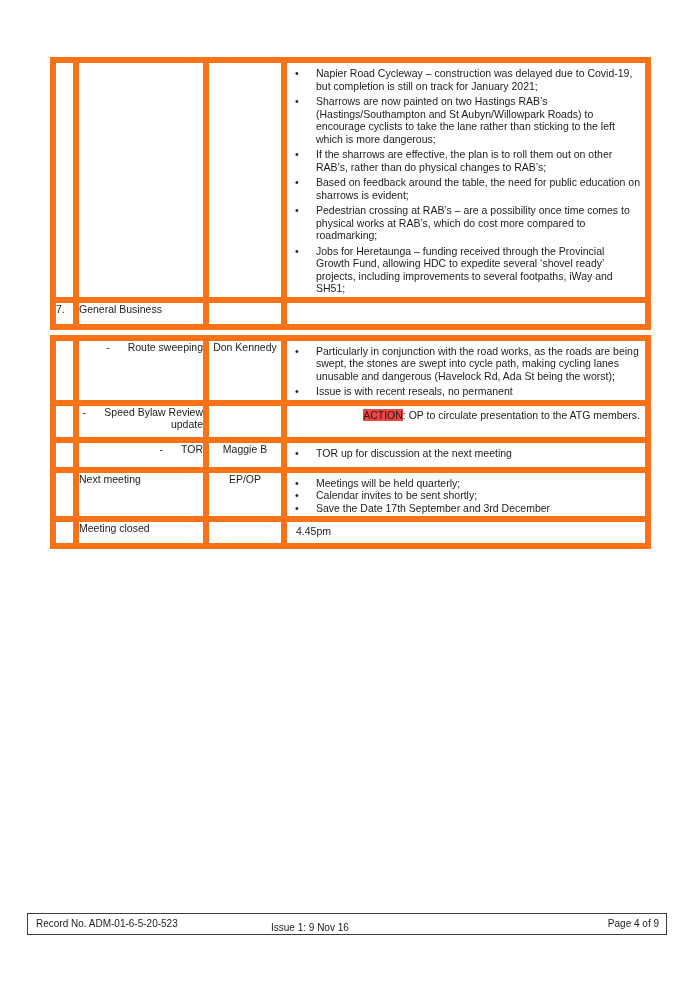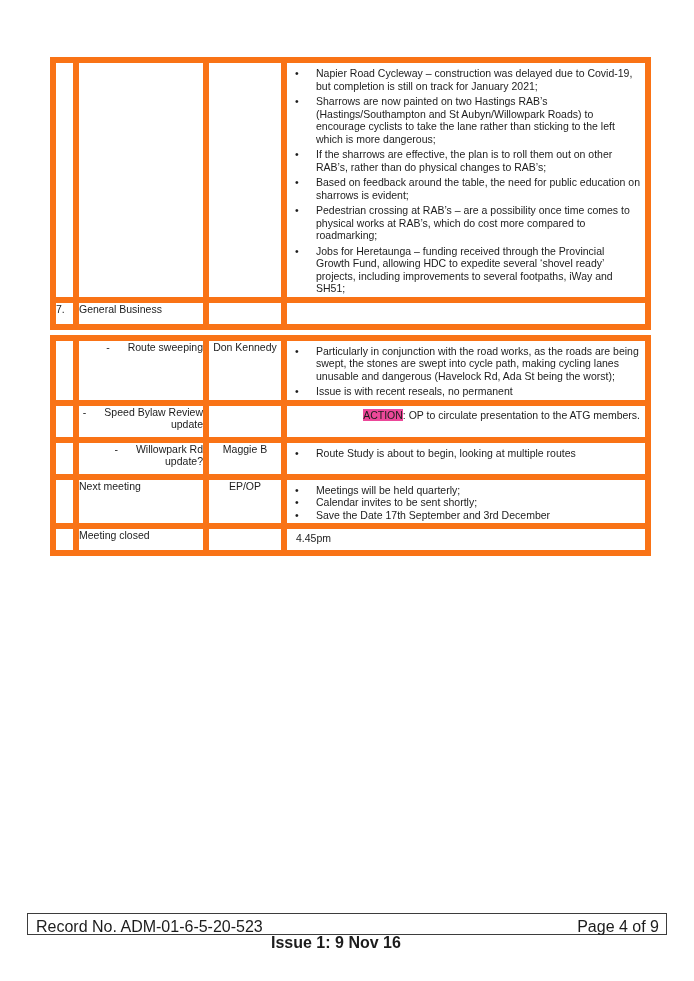"ACTION" .hl { background: #ec4899 -> #ef4444 }
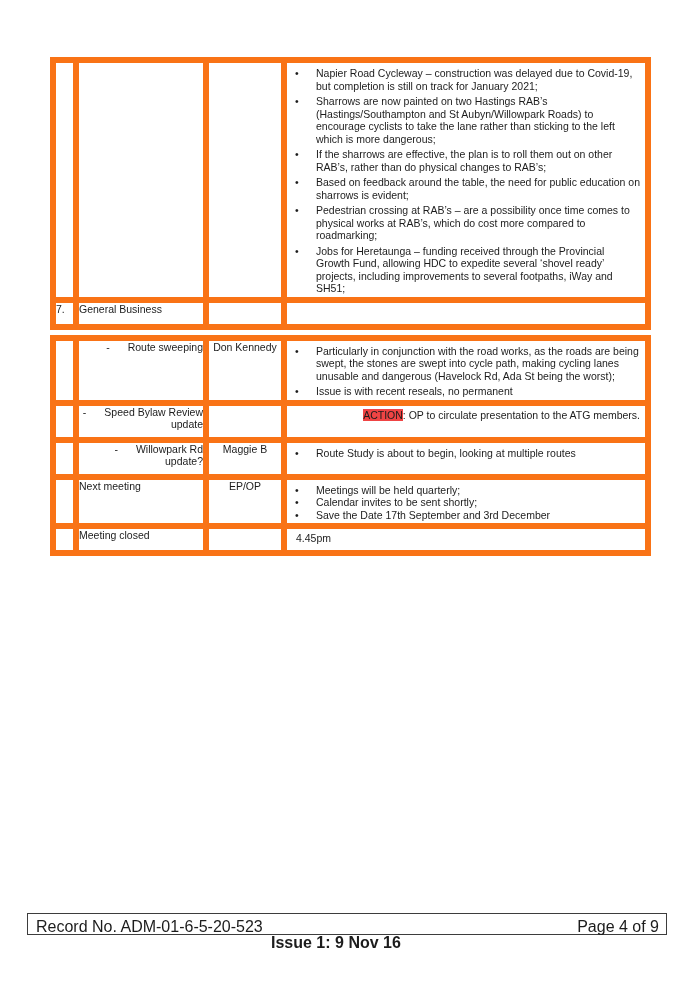"- TOR" tr.r4 { html: none -> <tr> <td></td> <td><span>-</span><span>TOR</span></td> <td>Maggie B</td> <td> <ul> <li>TOR up for discussion at the next meeting</li> </ul> </td> </tr> }
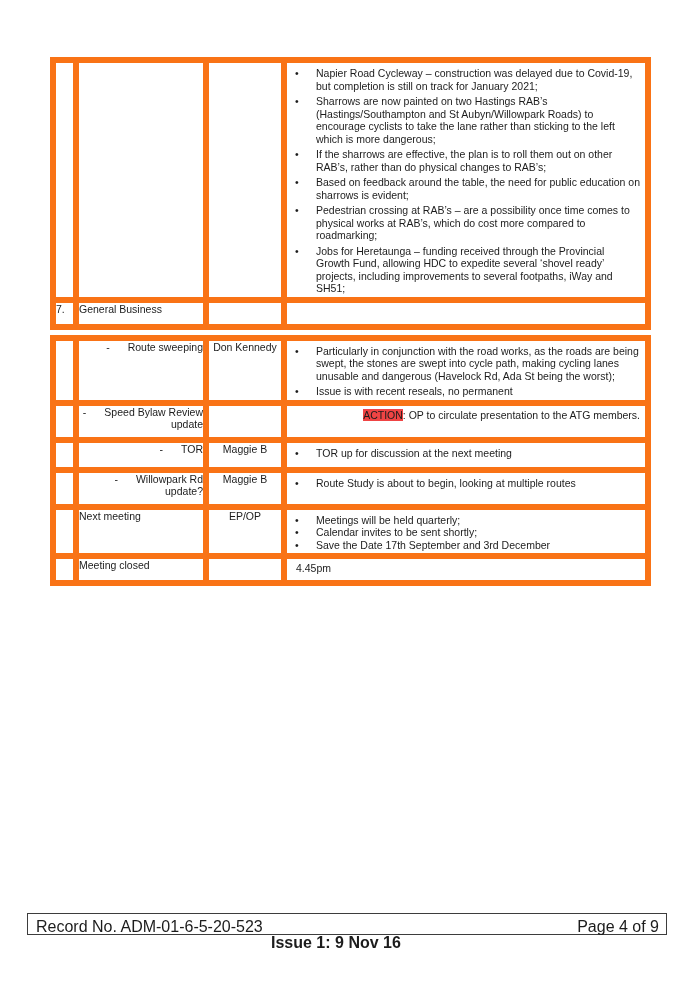"- Willowpark Rd update?" tr.r5 { html: <tr> <td></td> <td><span>-</span><span>Willowpark Rd update?</span></td> <td>Maggie B</td> <td> <ul> <li>Route Study is about to begin, looking at multiple routes</li> </ul> </td> </tr> -> none }
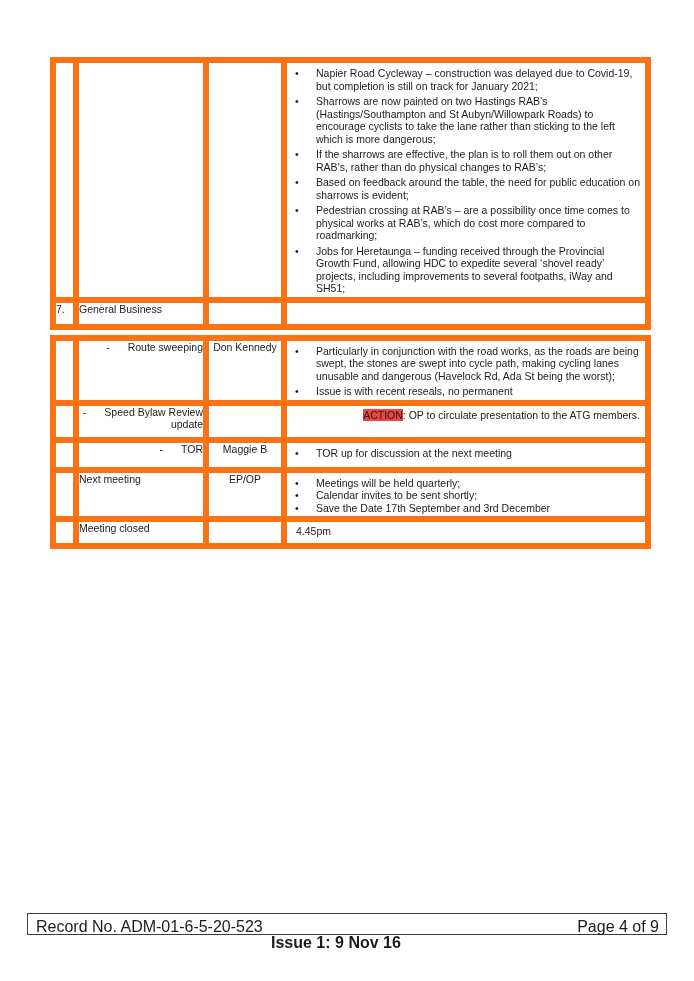"Record No. ADM-01-6-5-20-523" .footer-bar { font-size: 16px -> 10px }
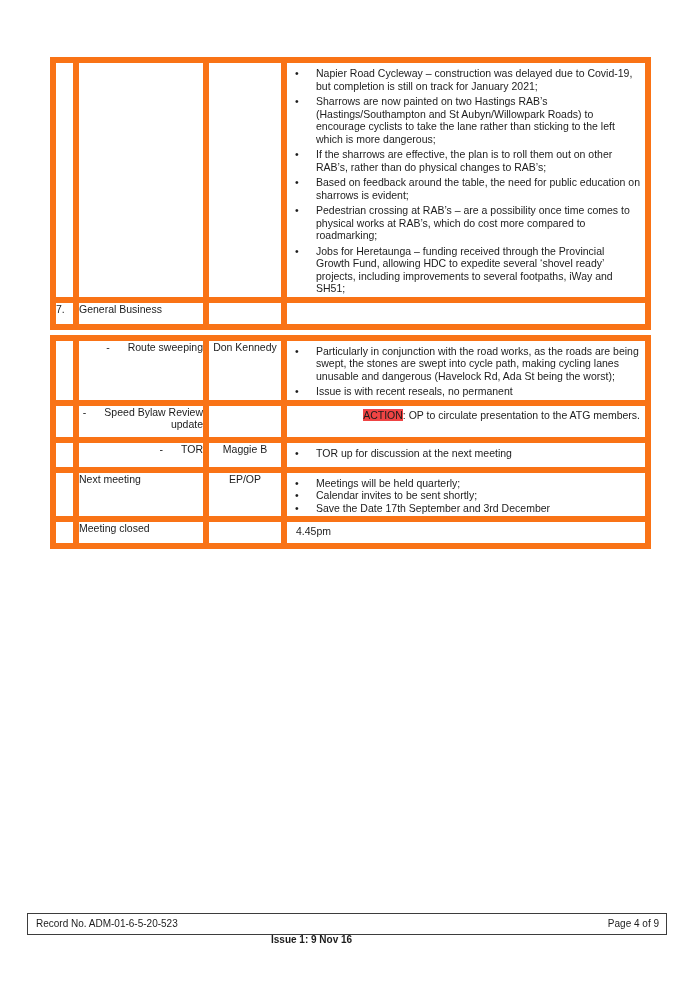"Issue 1: 9 Nov 16" .footer-issue { font-weight: bold -> none; top: 20px -> 8px }
